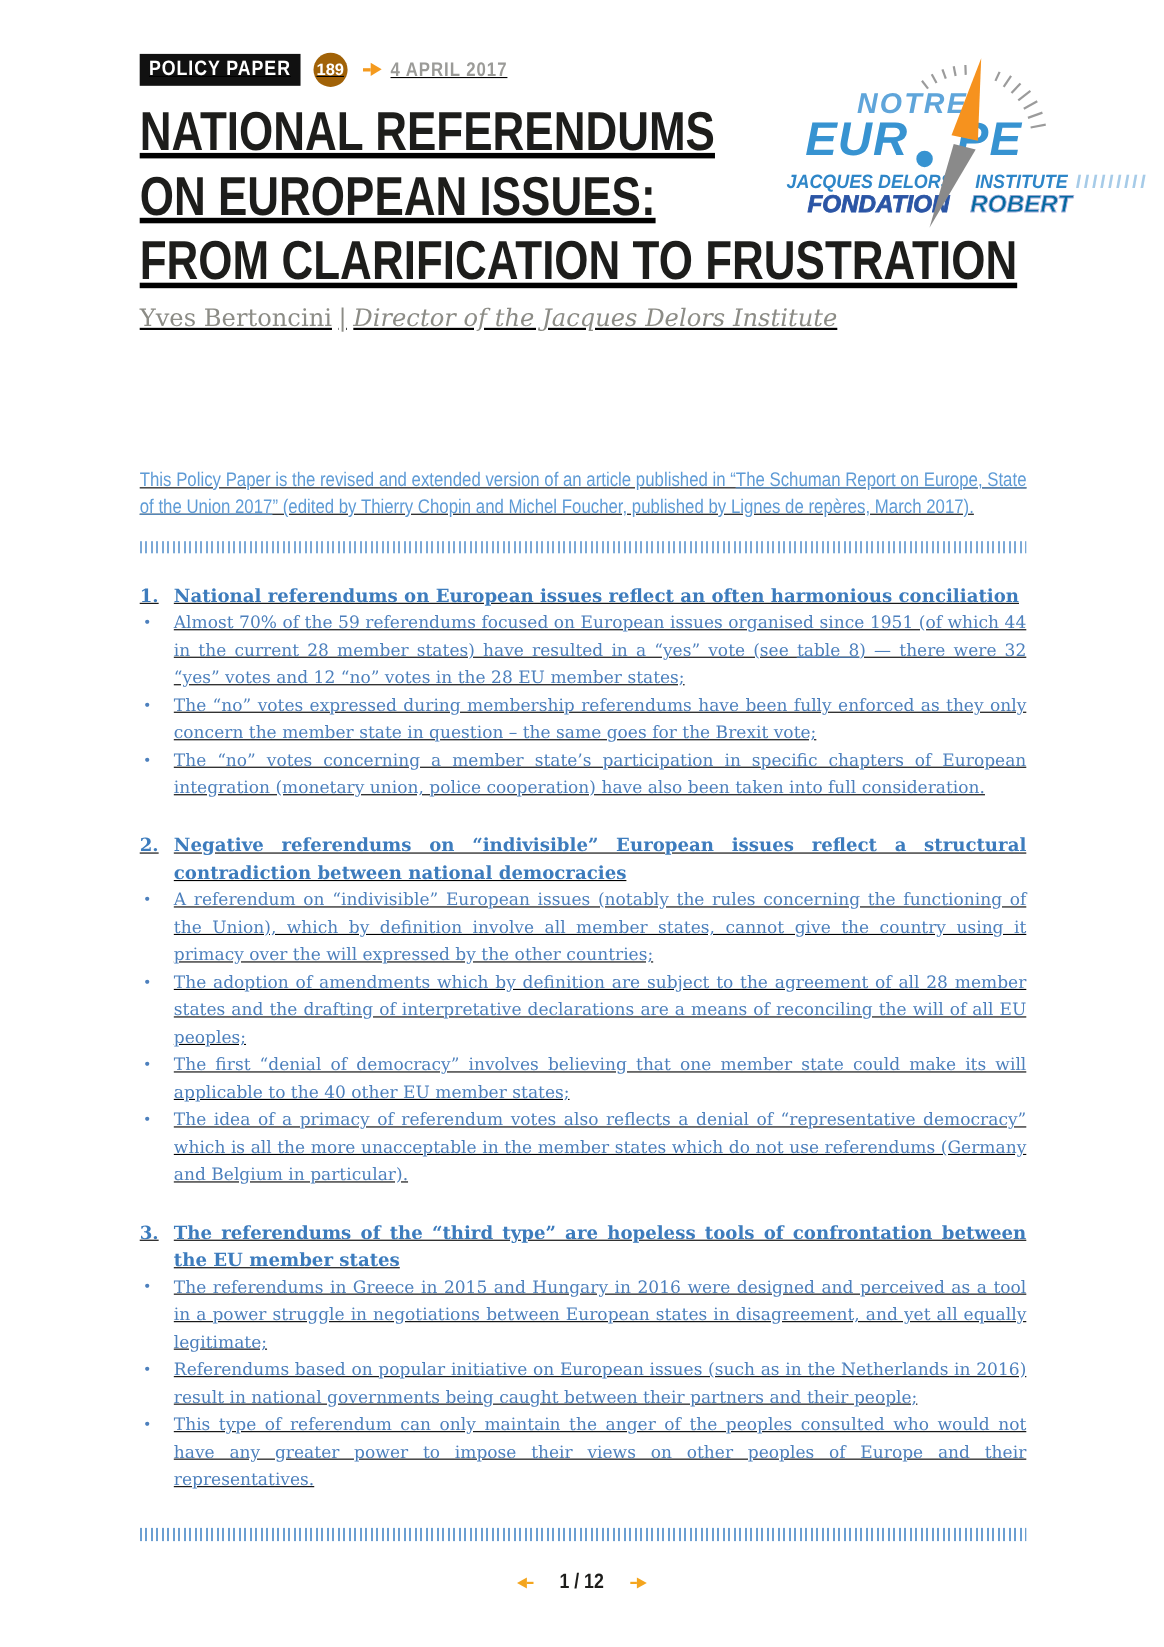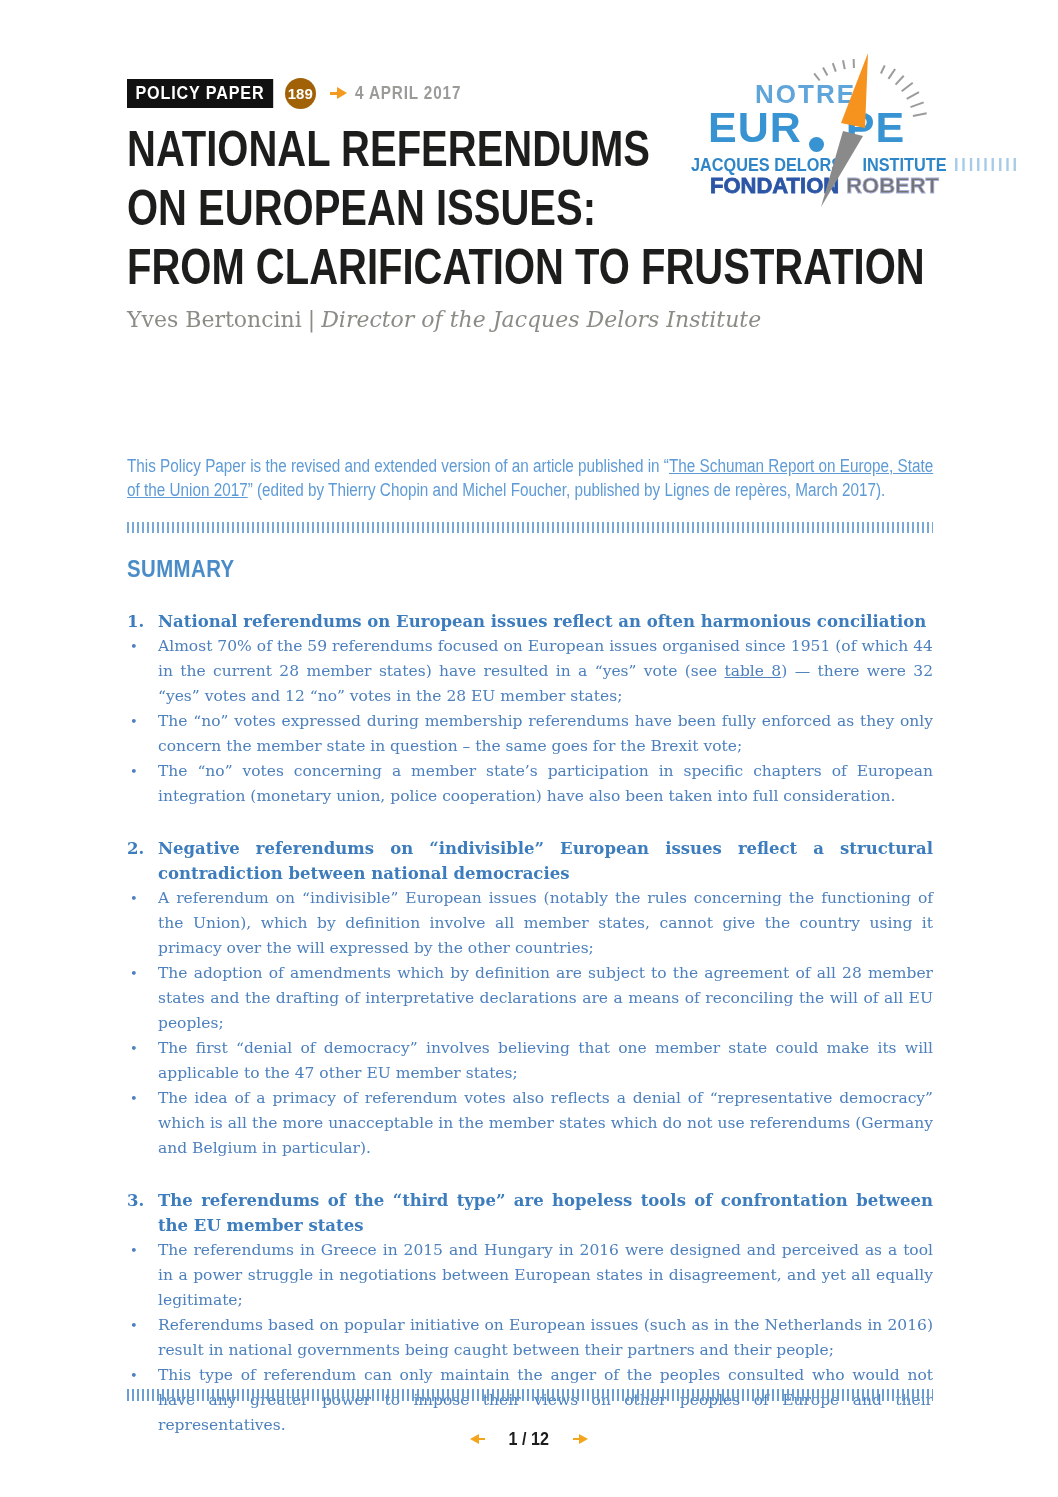"POLICY PAPER" .content { text-decoration: none -> underline; top: 78px -> 48px }
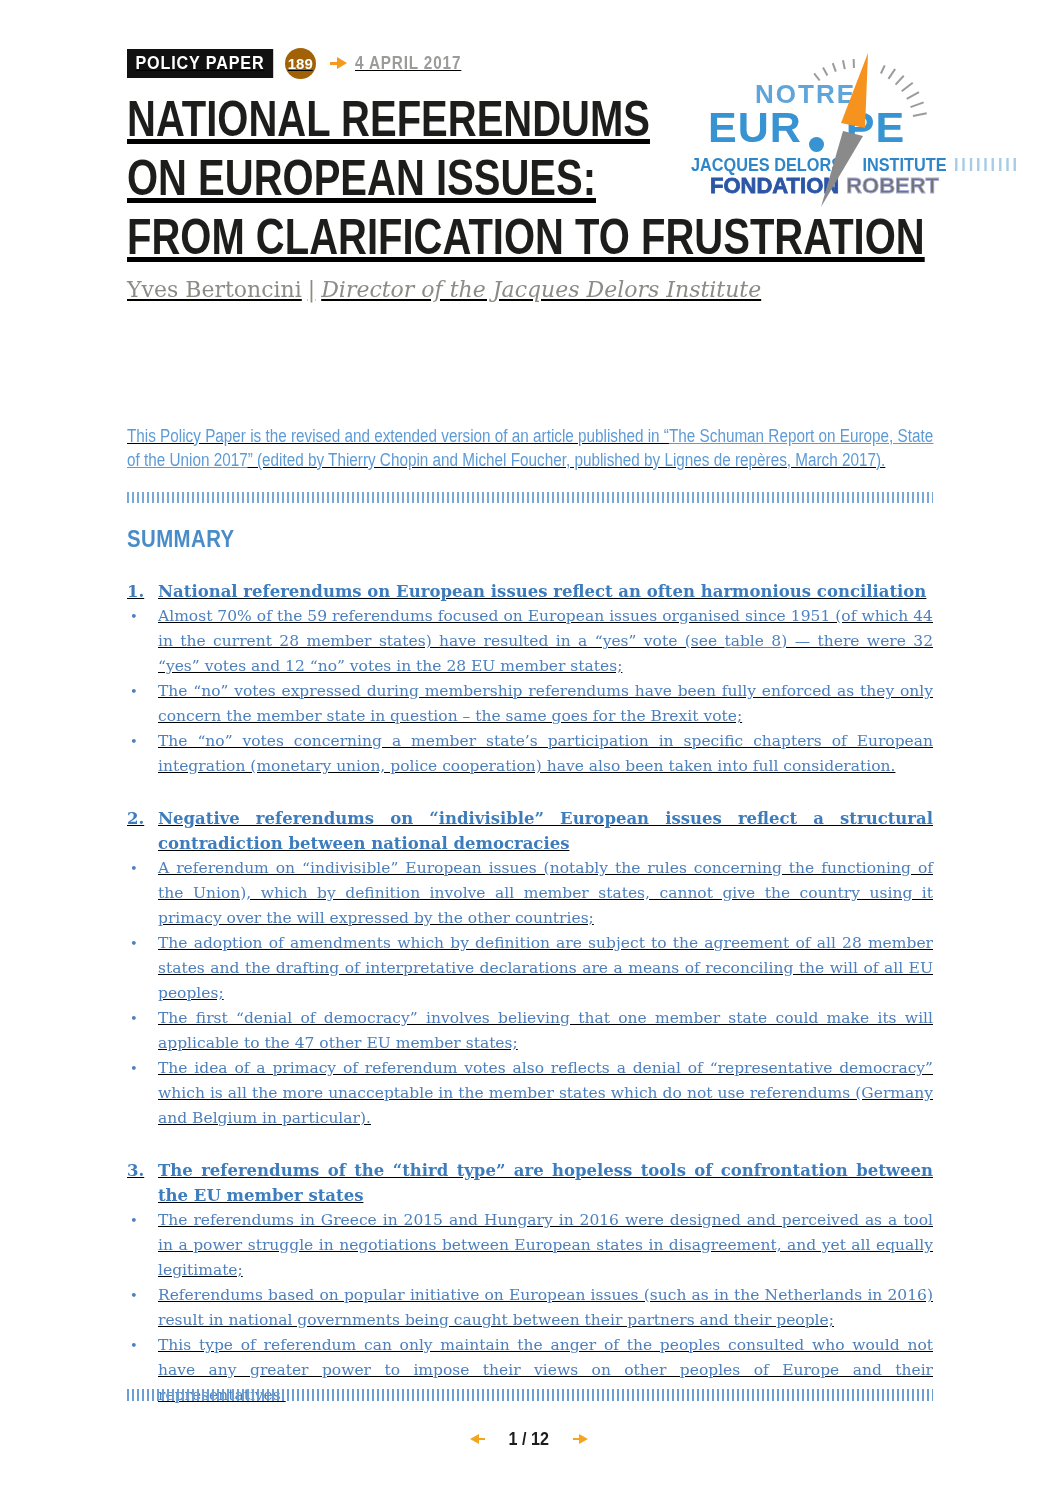"NOTRE" .logo { font-style: none -> italic; left: 691px -> 715px }
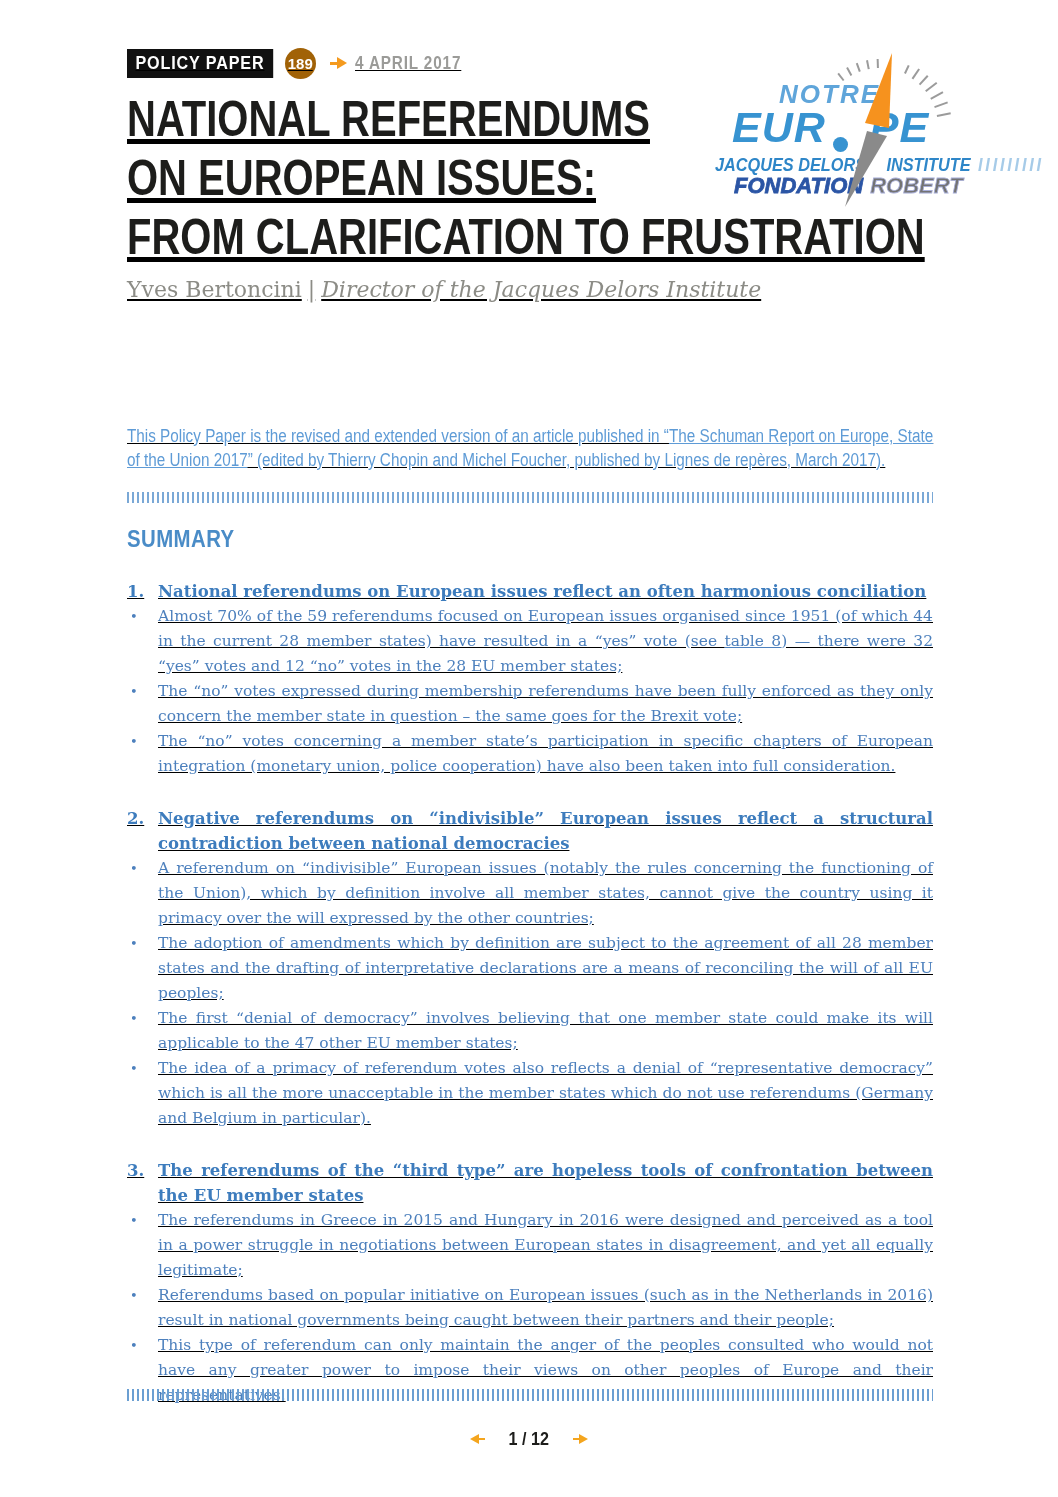"ROBERT" .logo-fondation .rob { color: #737373 -> #0369a1; margin-left: 7px -> 19px }
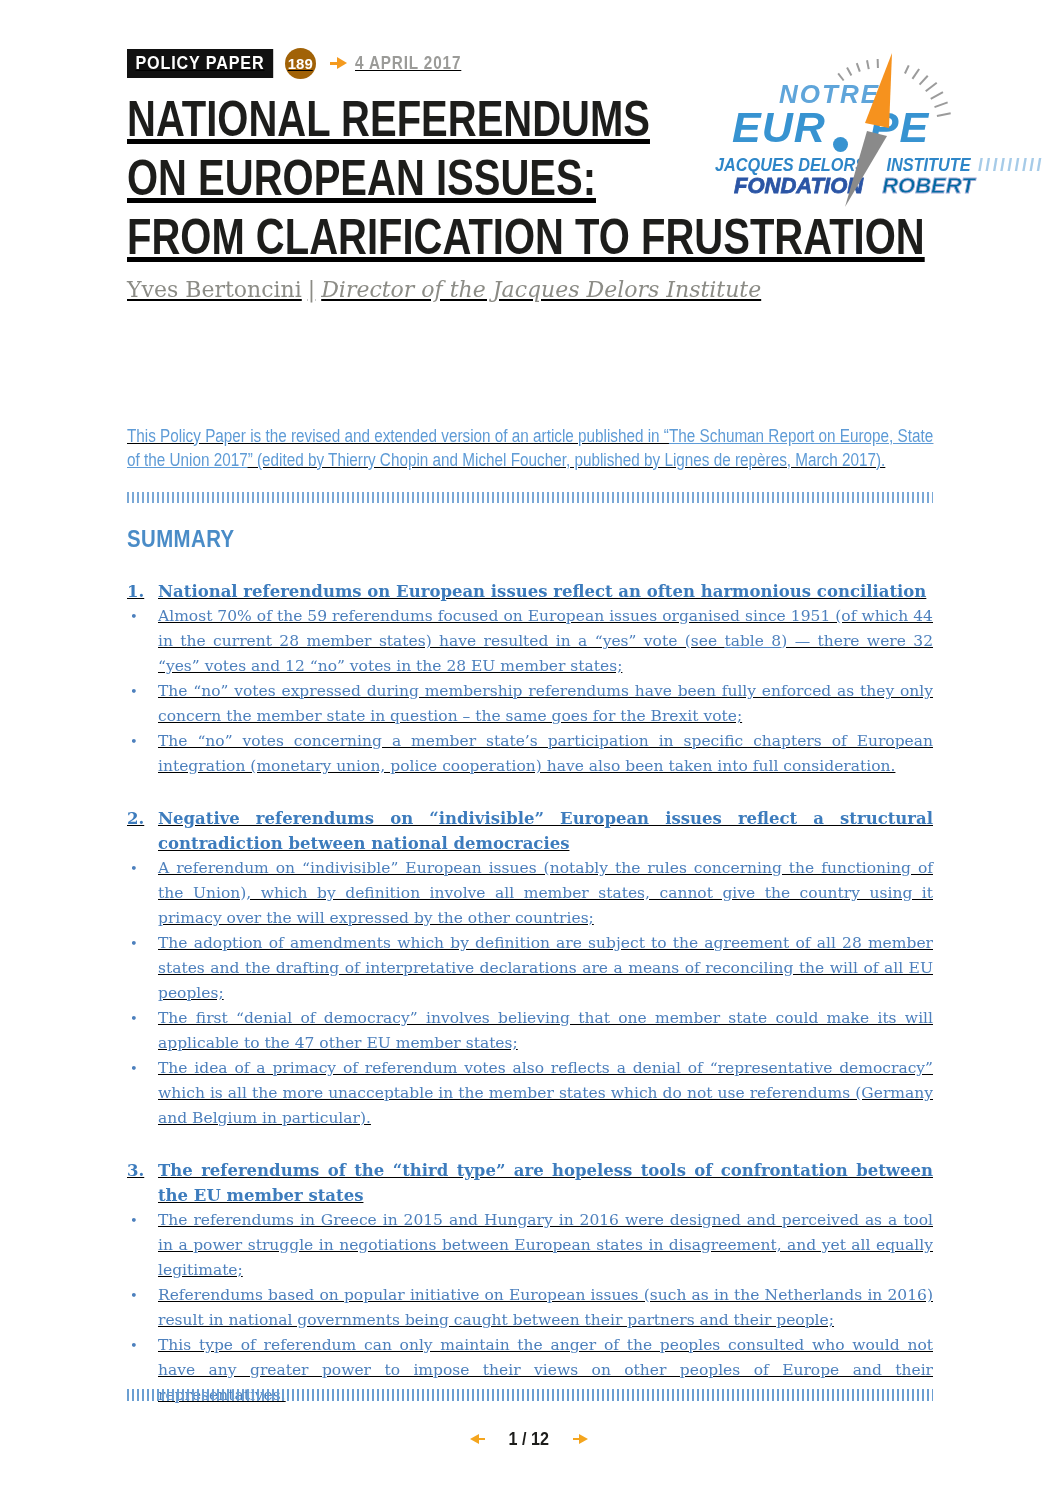"SUMMARY" div { html: <div> <span>SUMMARY</span> </div> -> none }
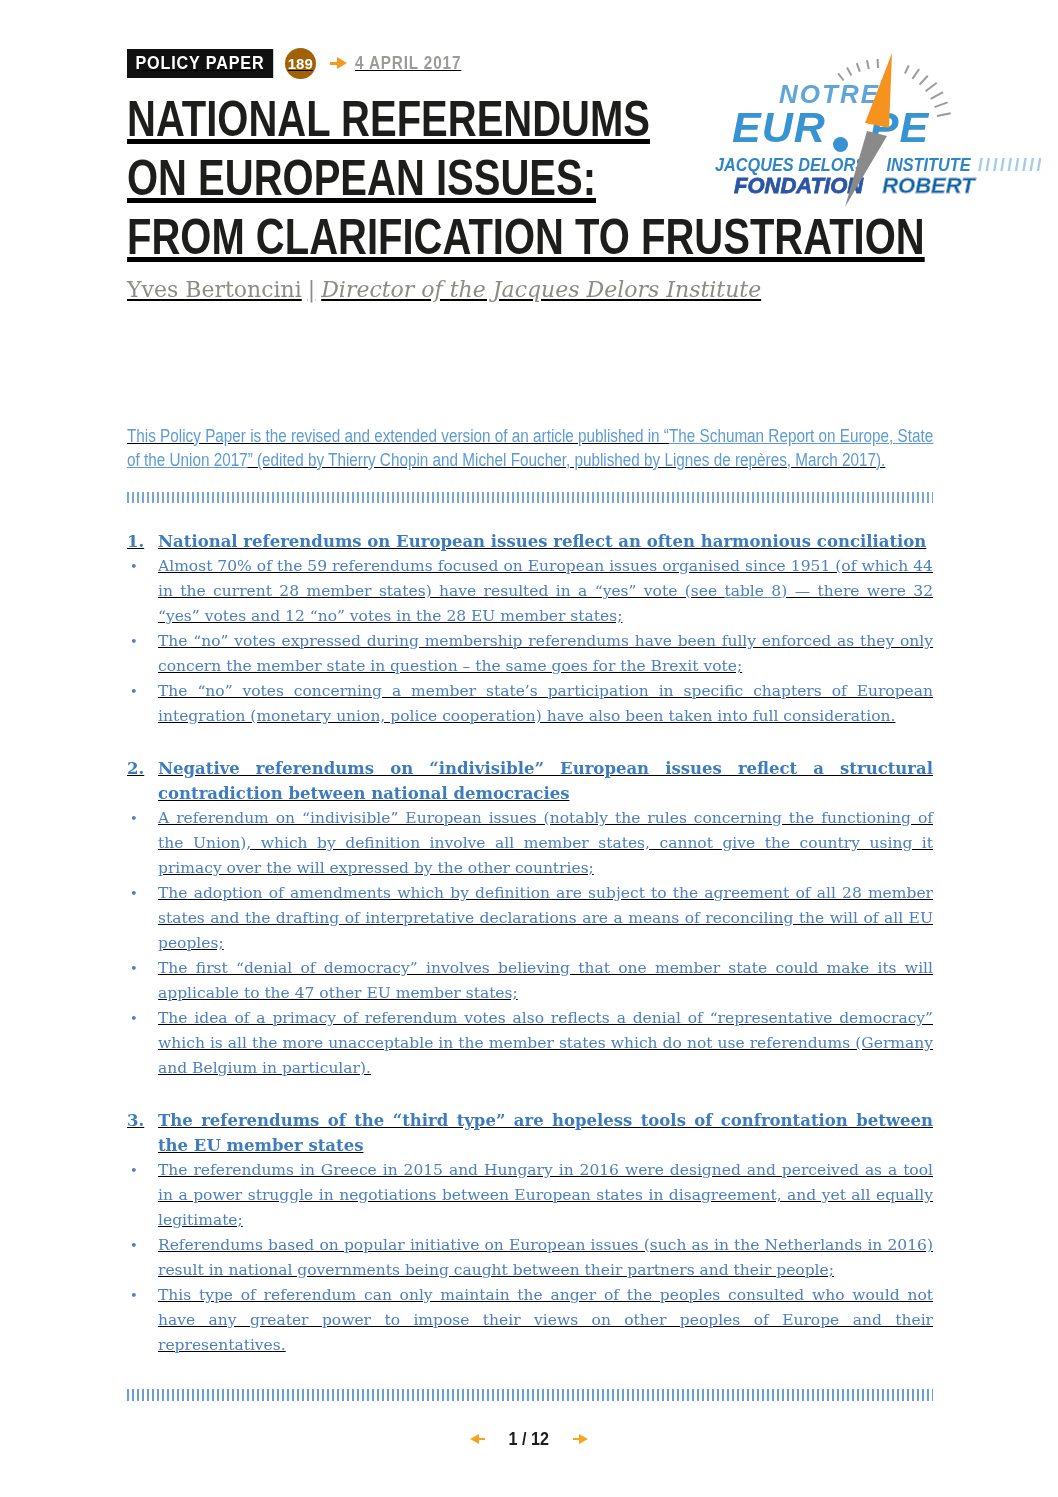"The first “denial of democracy”" span.bullet-text { text: 47 -> 40 }
